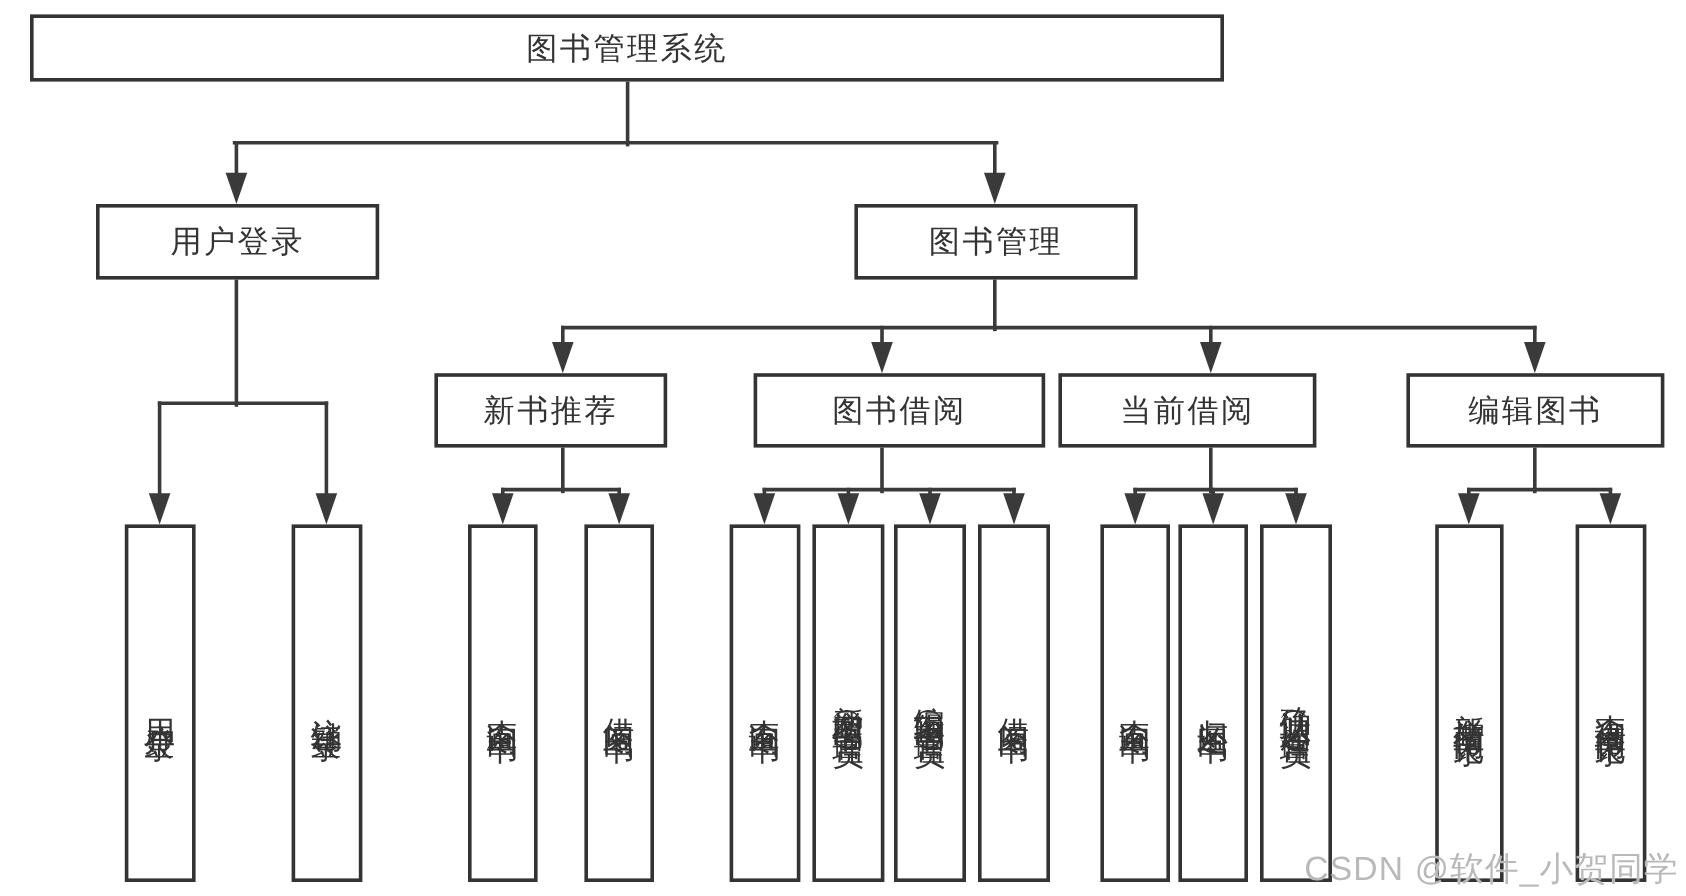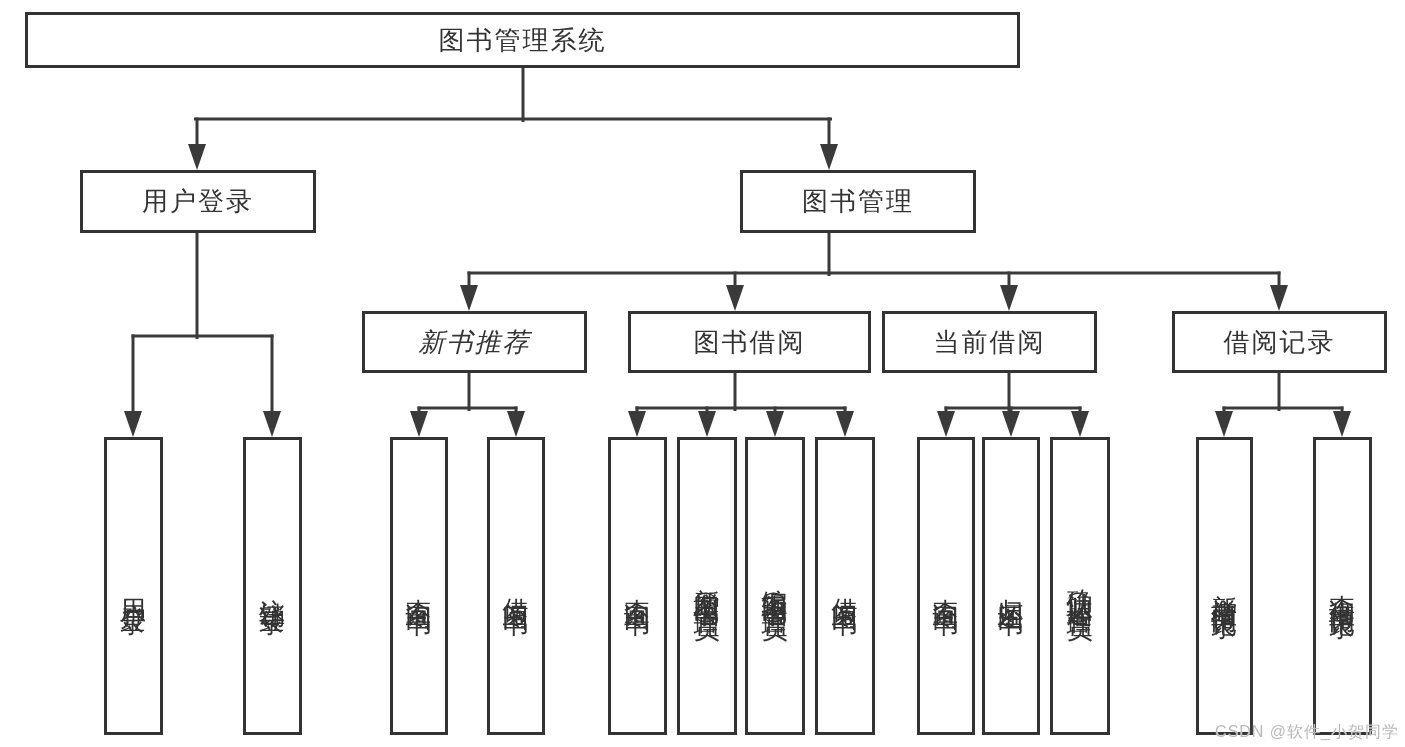"图书管理" div.node { margin-left: 28px -> none }
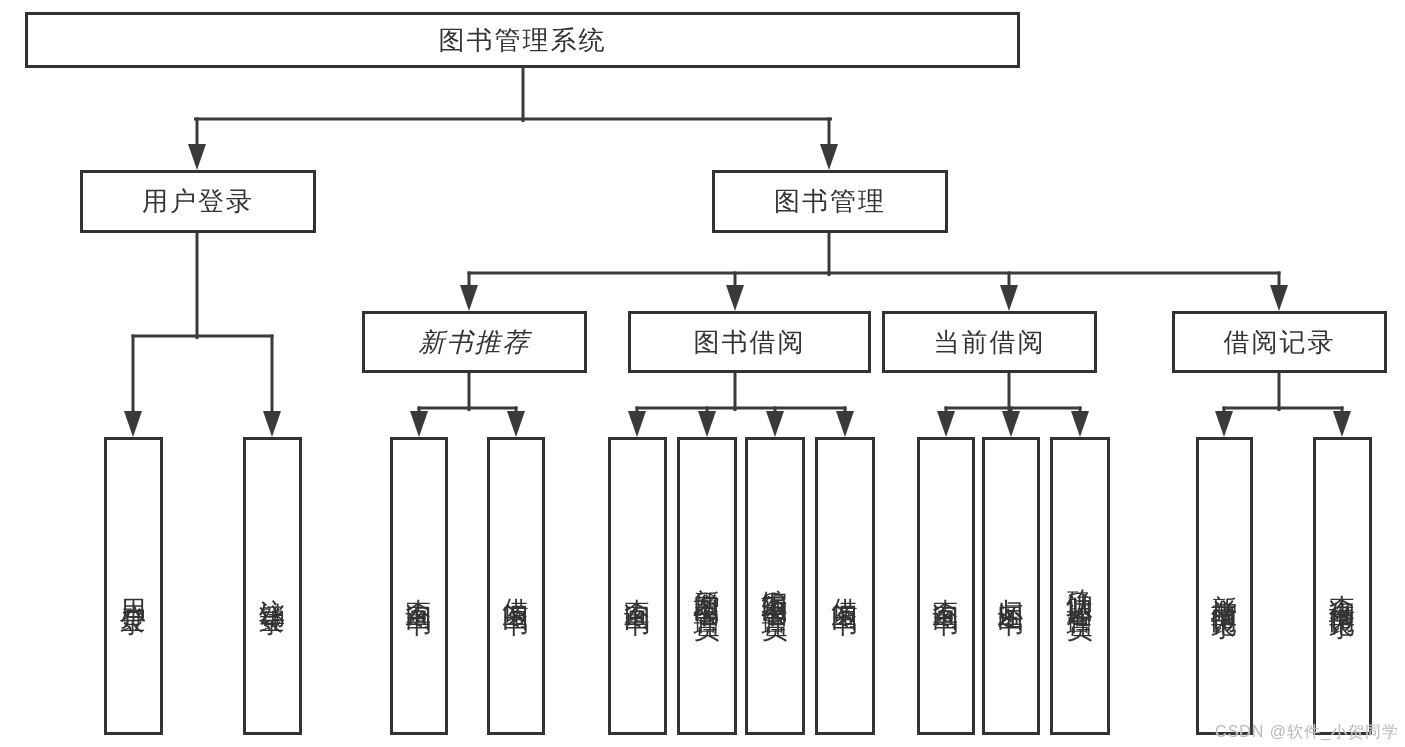"新书推荐" div.node { font-style: italic -> none; width: 225px -> 194px }
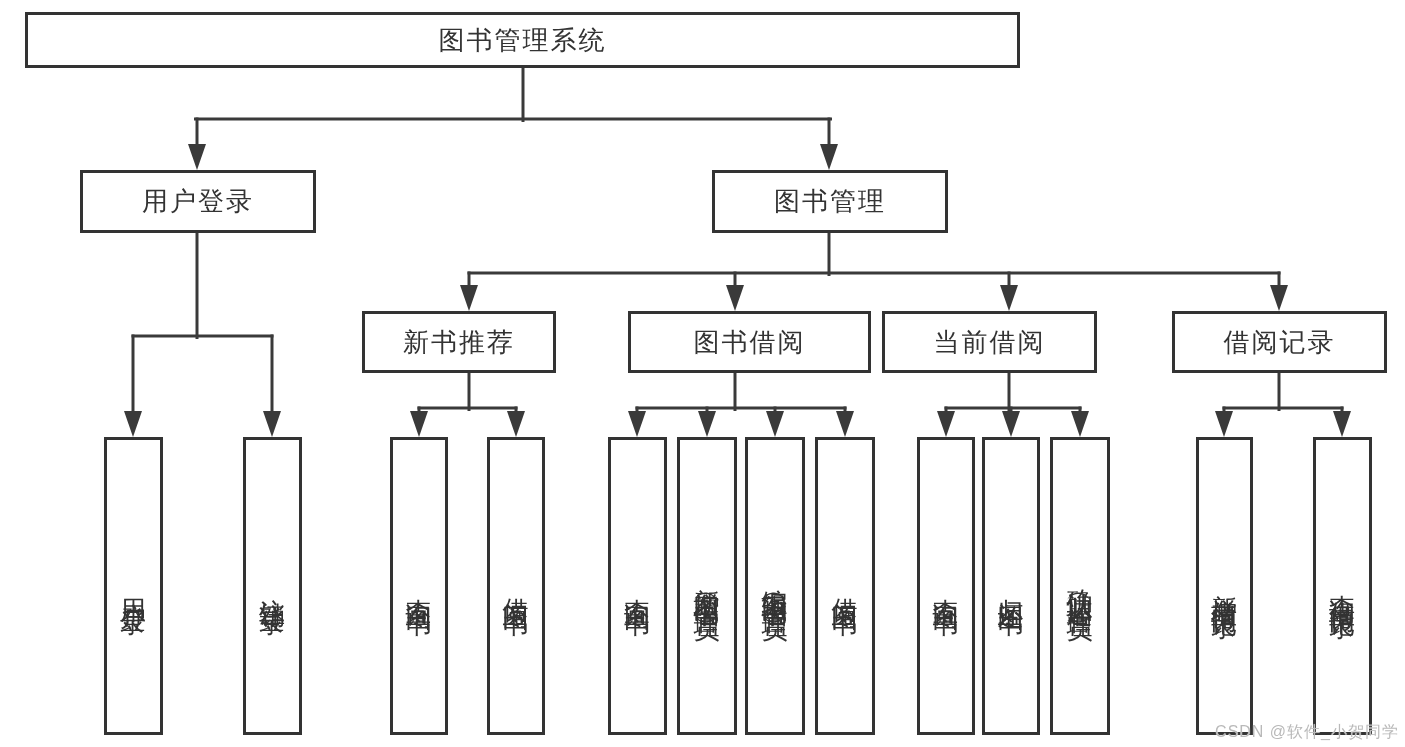"借阅记录" span { text: 借阅记录 -> 编辑图书 }
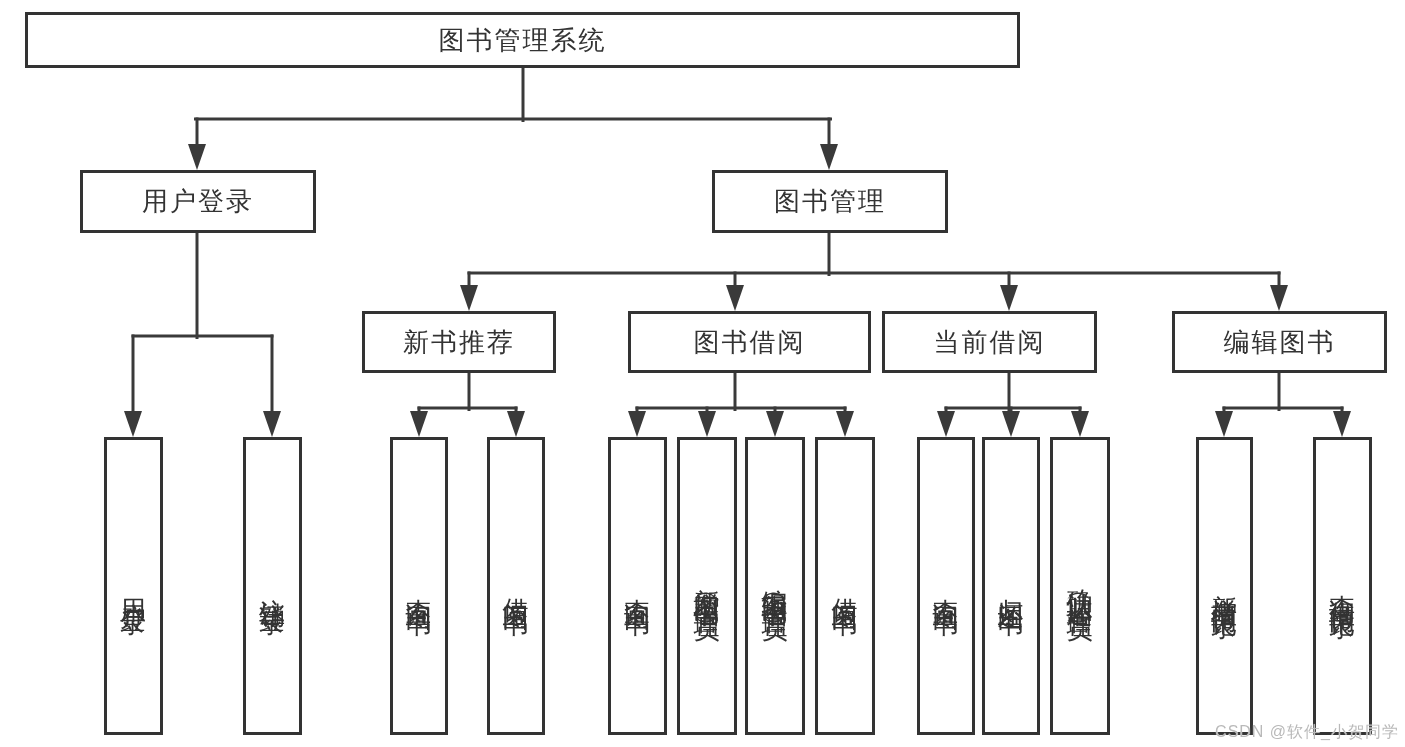"CSDN @软件_小贺同学" .watermark { font-size: 16px -> 28px }
